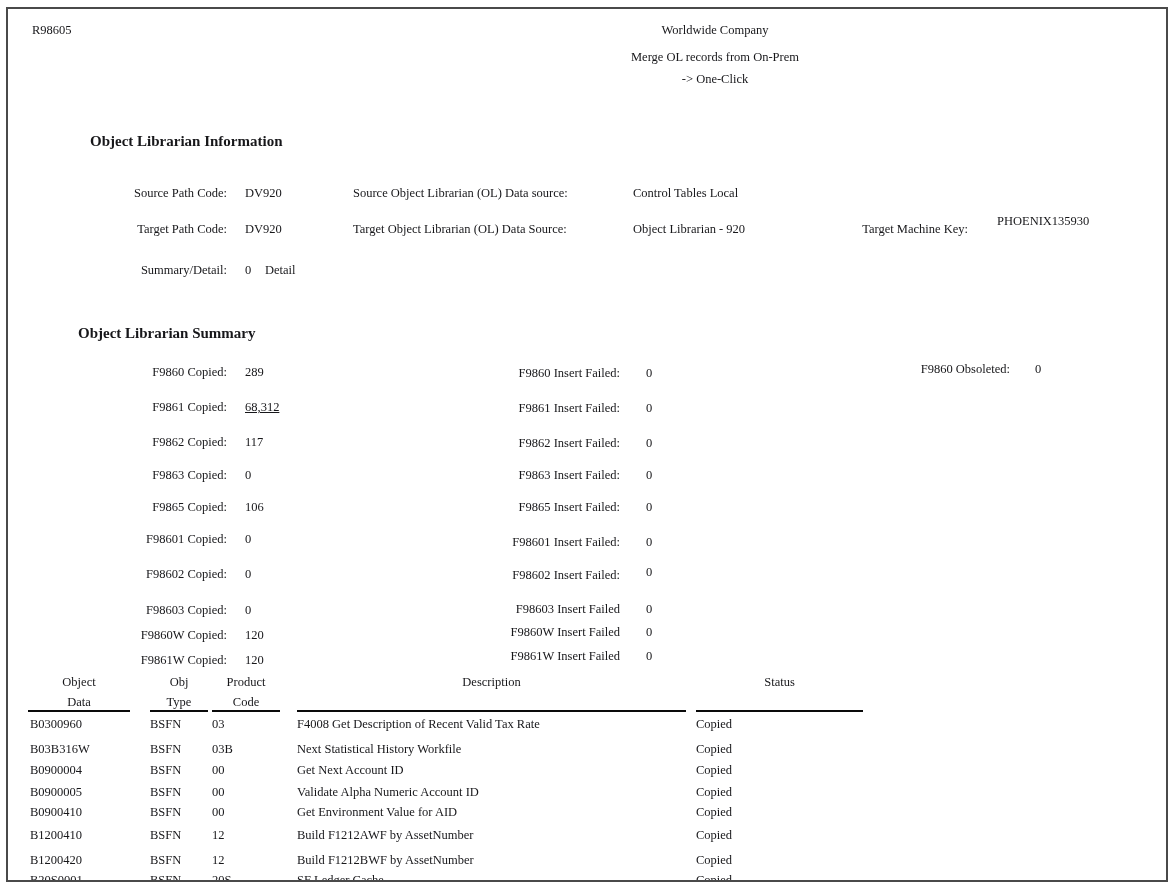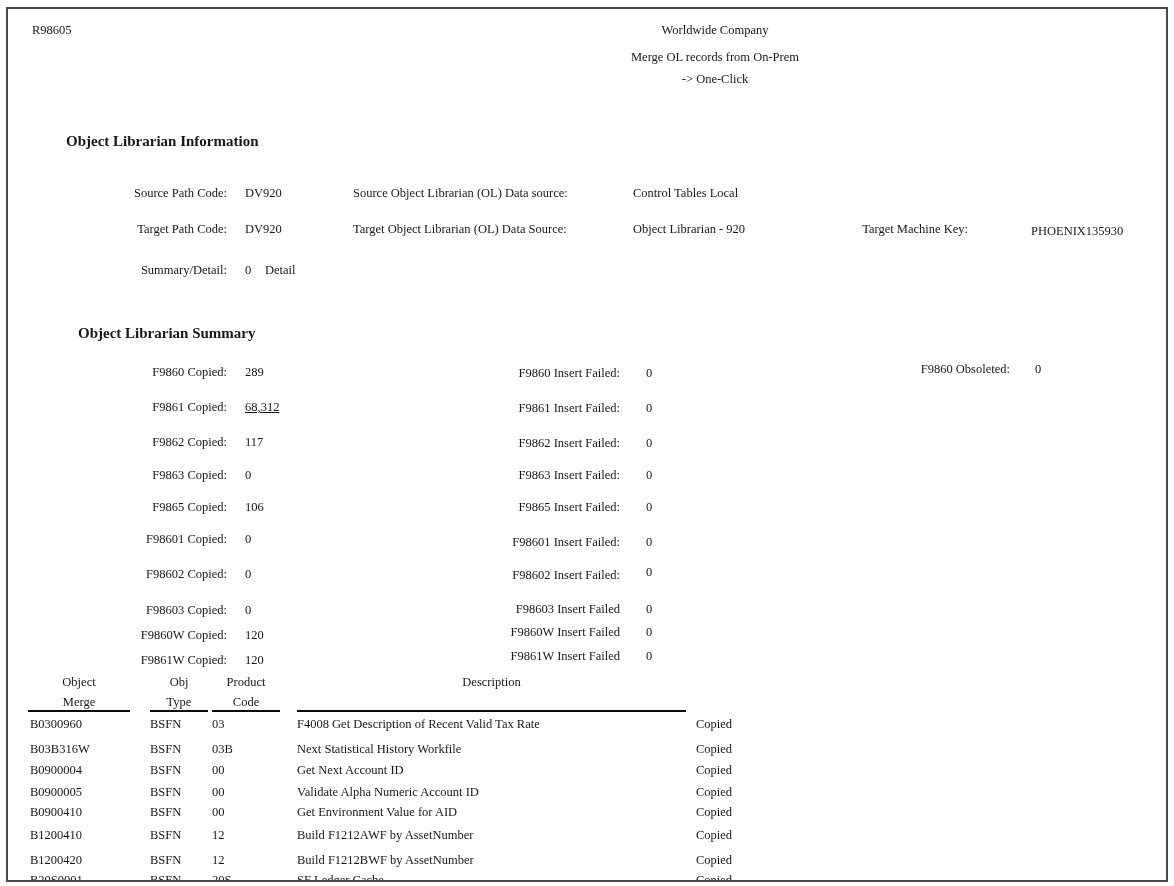"Object Librarian Information" div.t { left: 58px -> 82px }
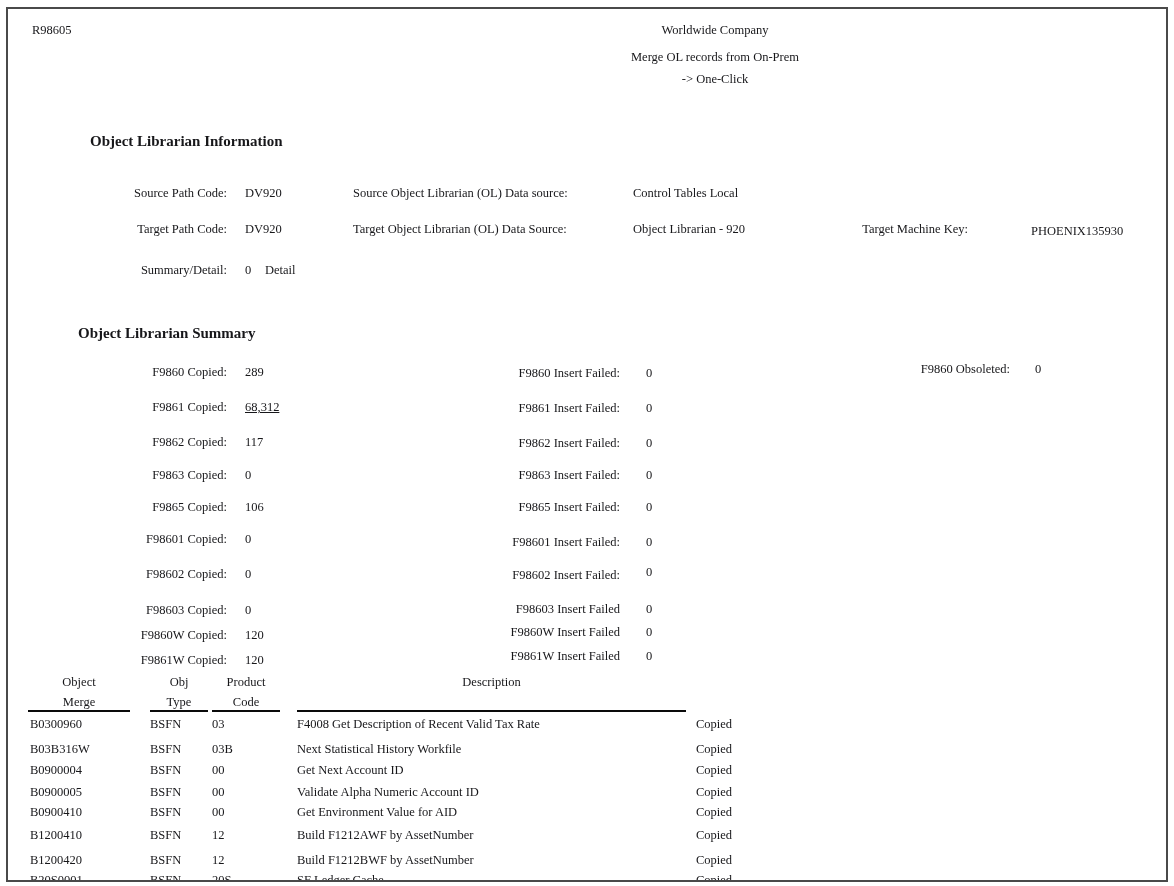"PHOENIX135930" div.t { margin-left: 34px -> none; top: 215px -> 205px }
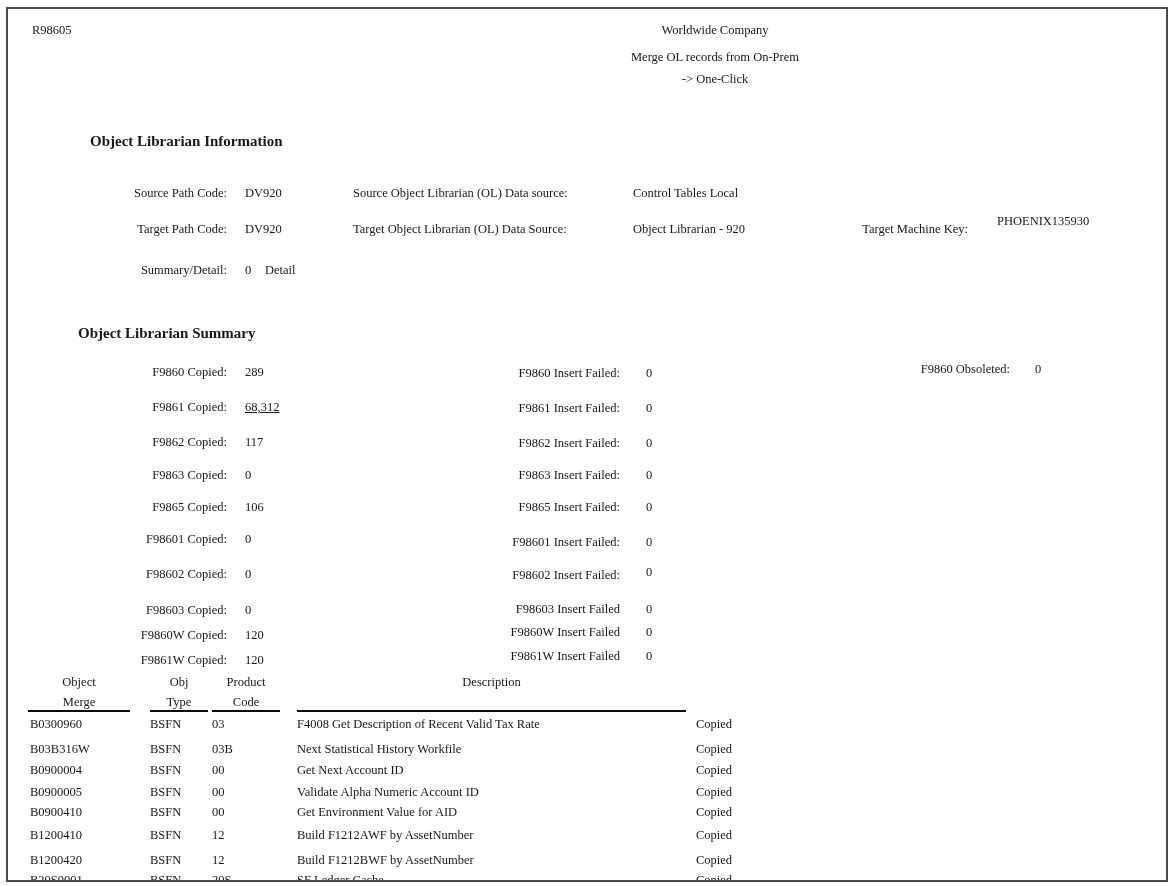"Status" div.th { html: none -> <div> <div>Status</div> </div> }
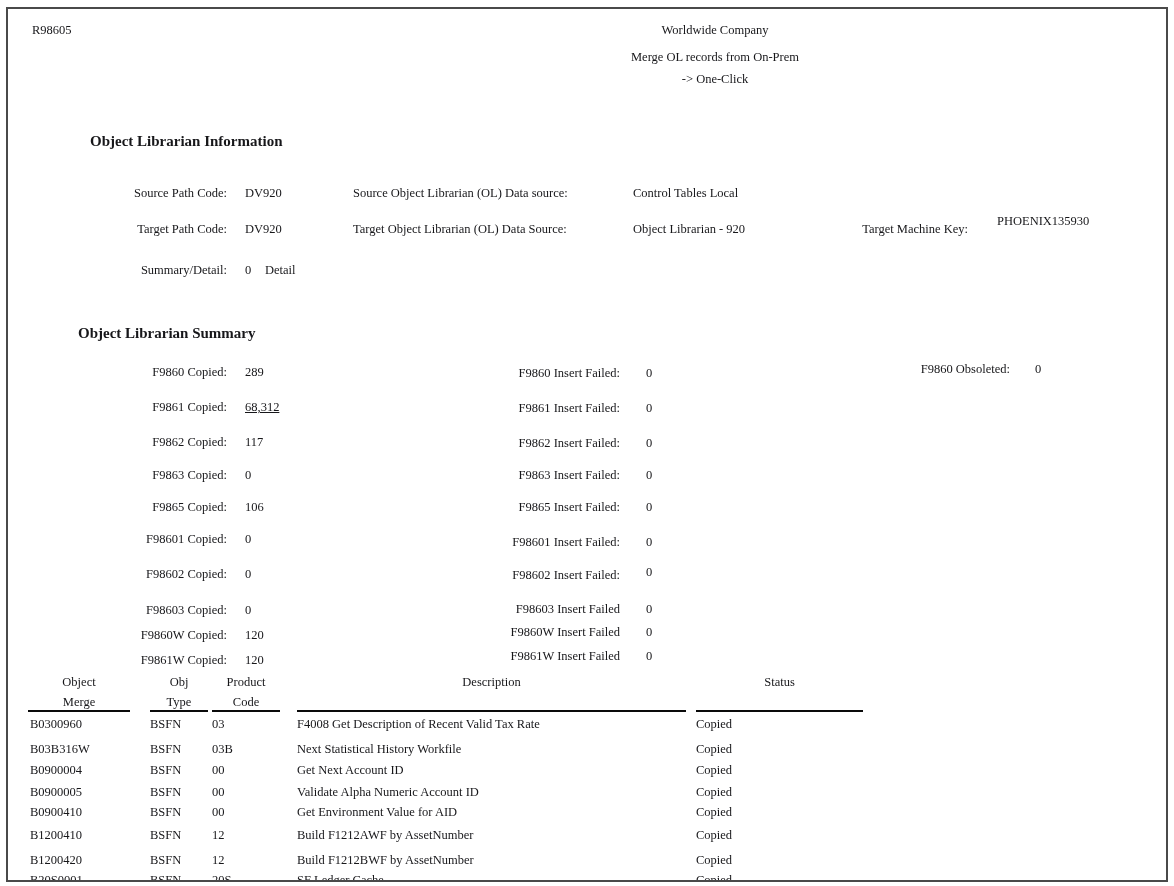"Merge" div.l2 { text: Merge -> Data }
